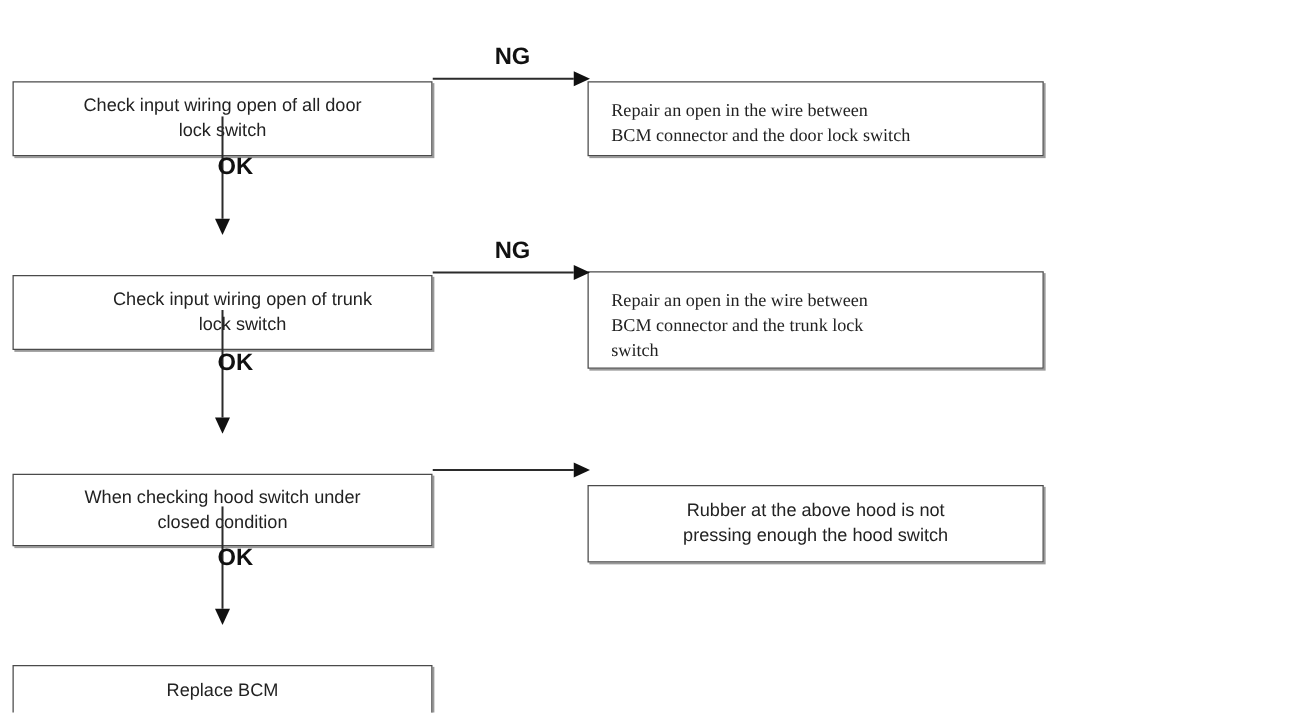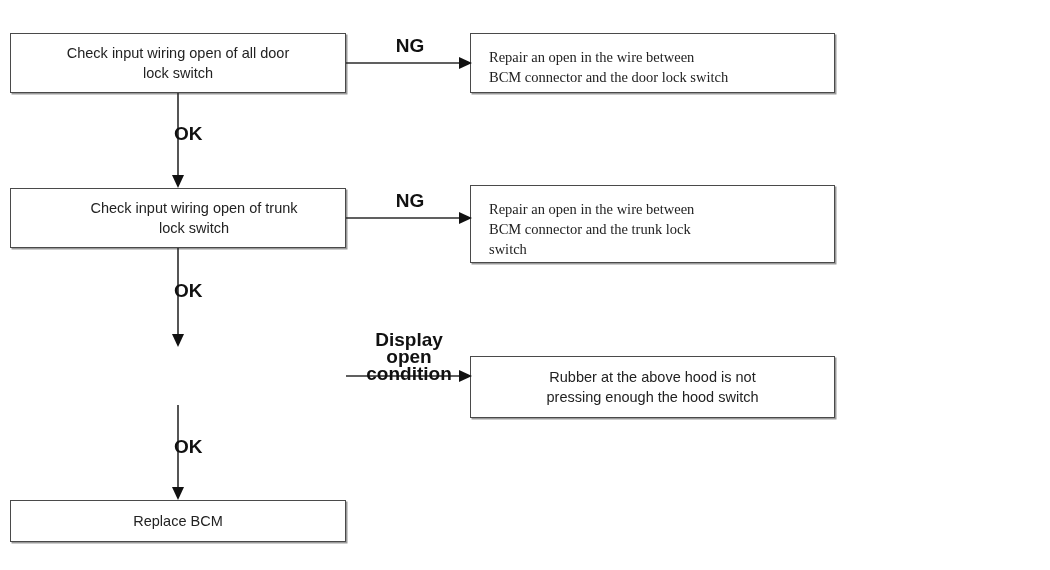"Check input wiring open of" .node { margin-top: none -> 32px }
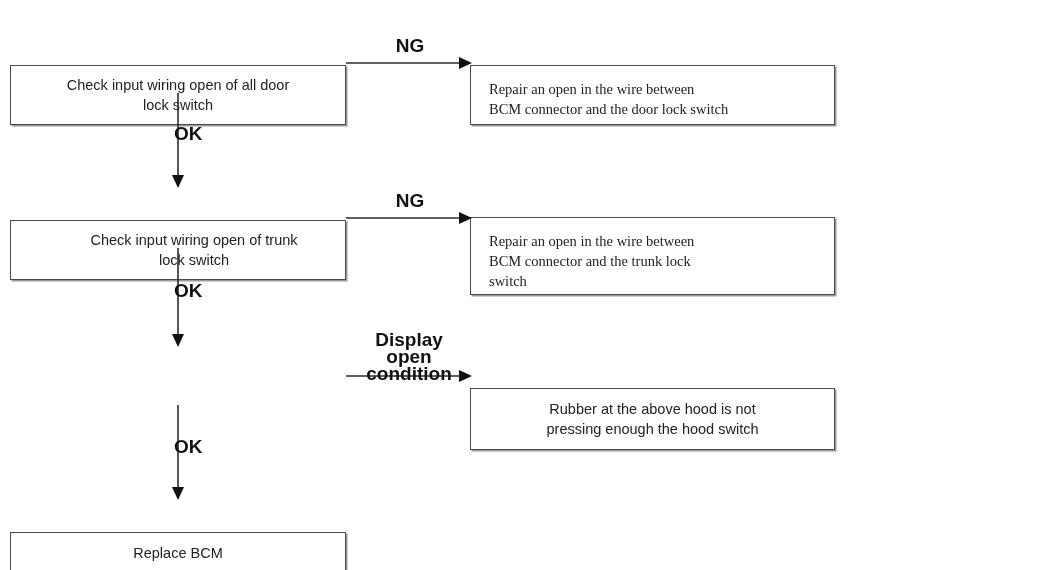"Display" div.edge-label { html: <div>Display open condition</div> -> none }
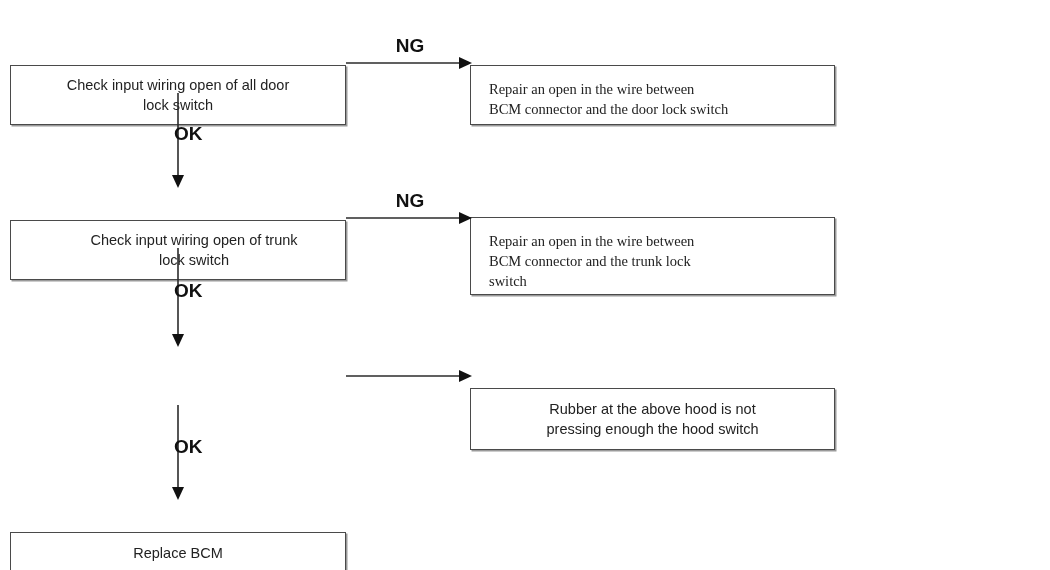"When checking hood switch under" div.node { html: none -> <div> <span>When checking hood switch under closed condition</span> </div> }
